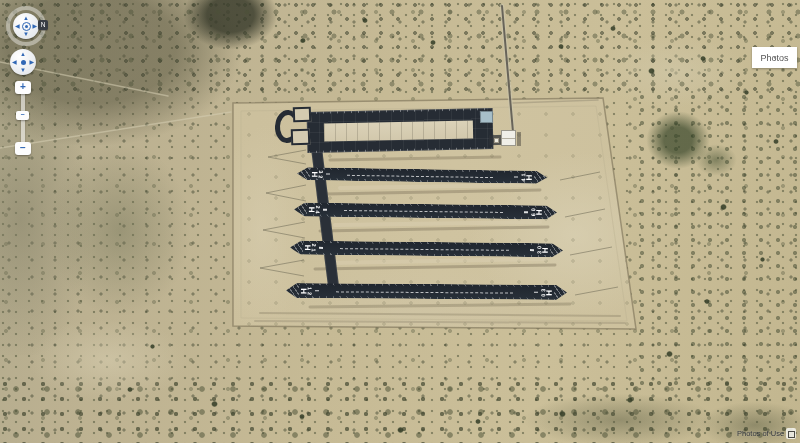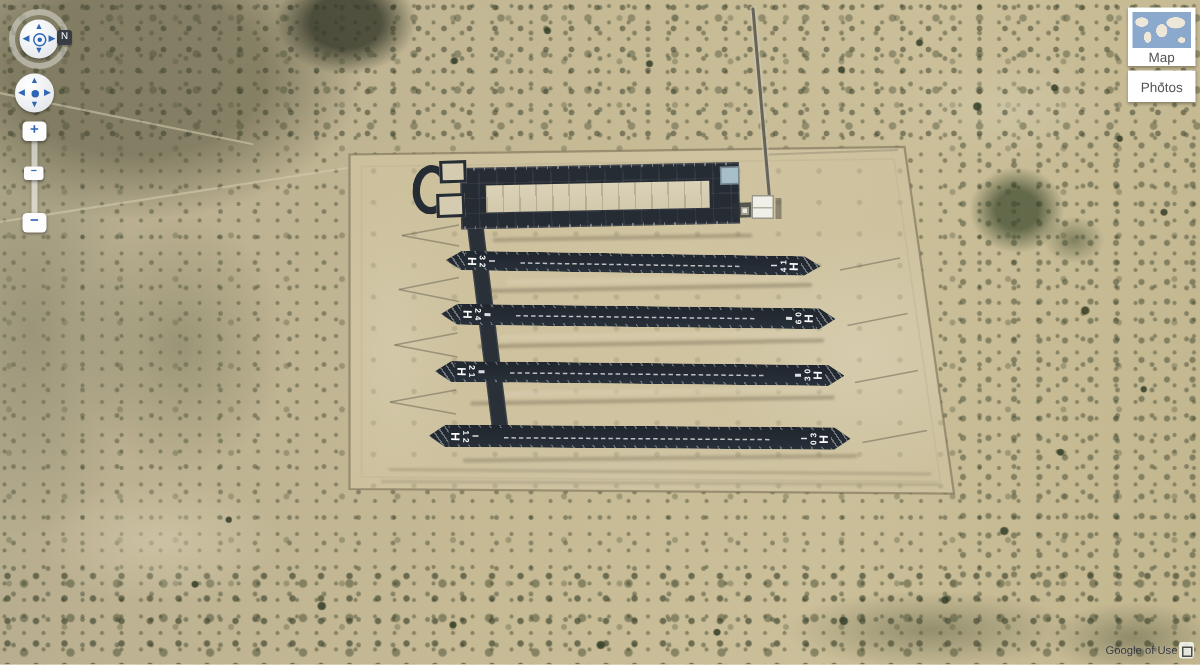"Map" div { html: <div> <div></div> <div>Map</div> </div> -> none }
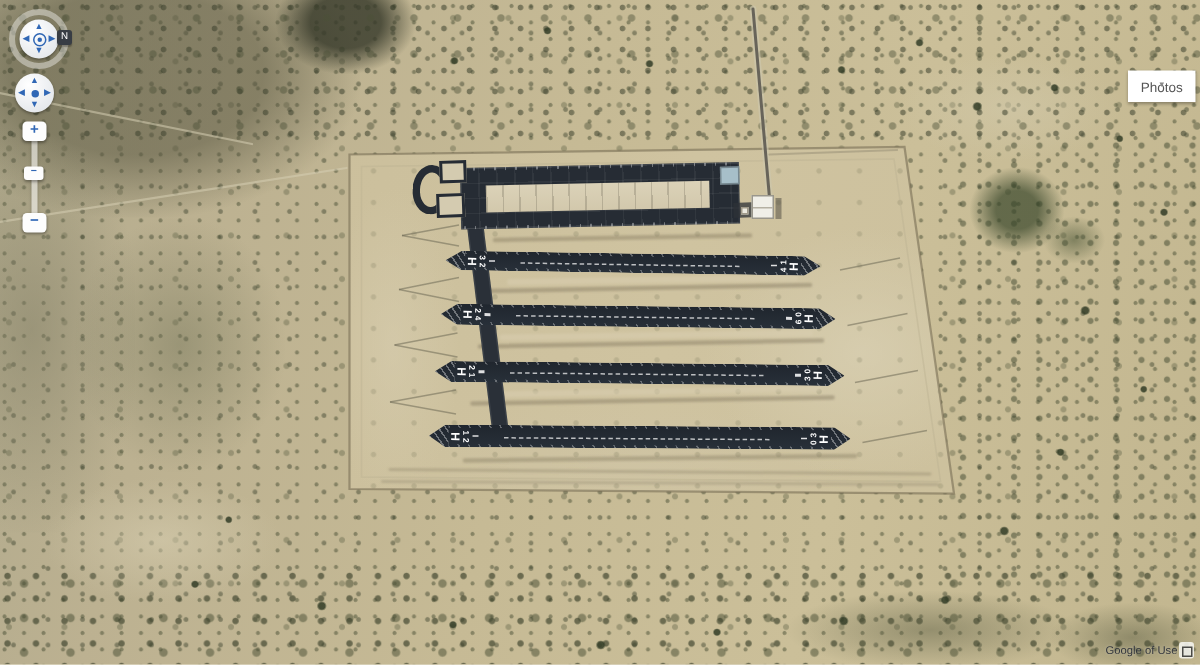"Google of Use" div { text: Google -> Photos }
